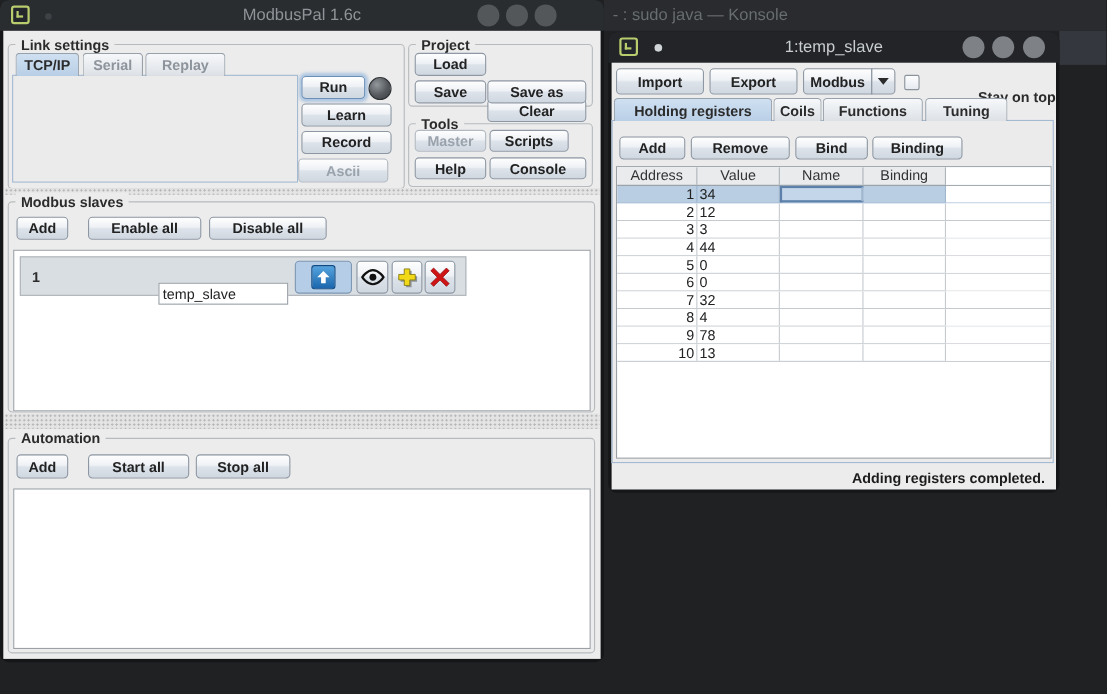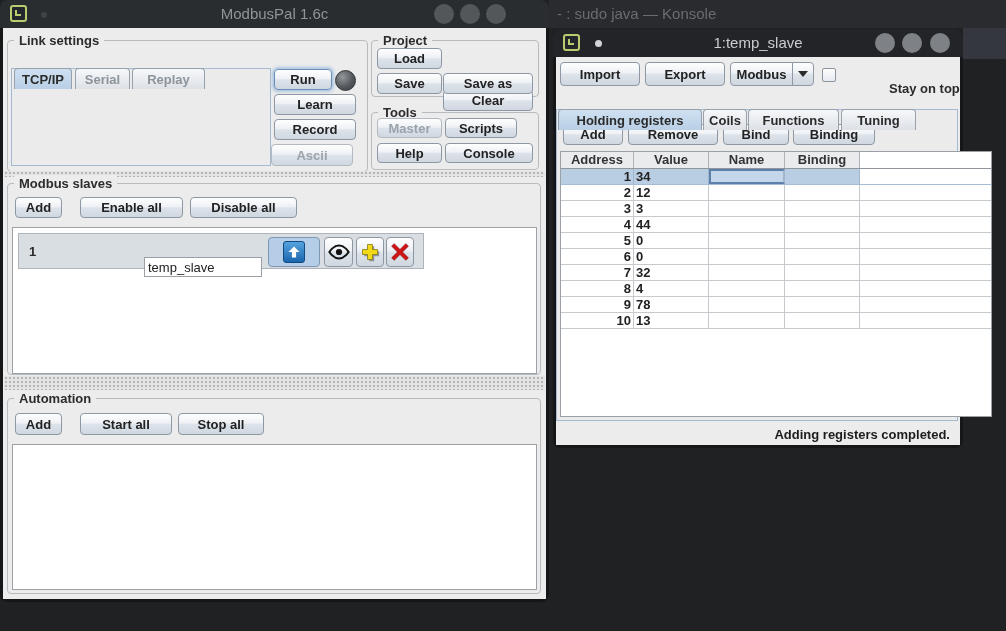"TCP/IP" .tab { margin-top: 20px -> none }
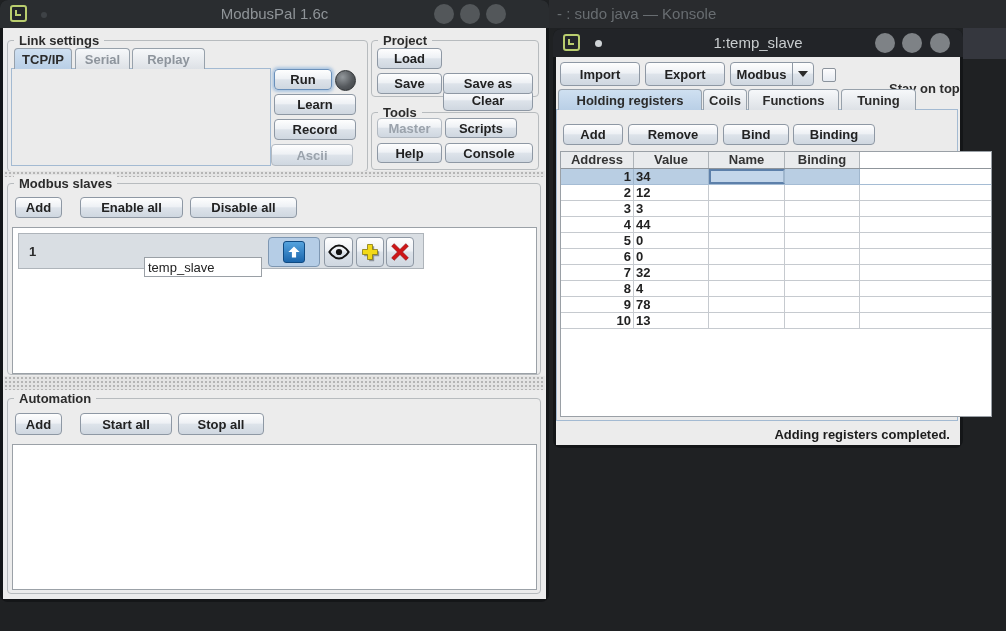"Address" div { font-weight: bold -> none; width: 432px -> 396px }
